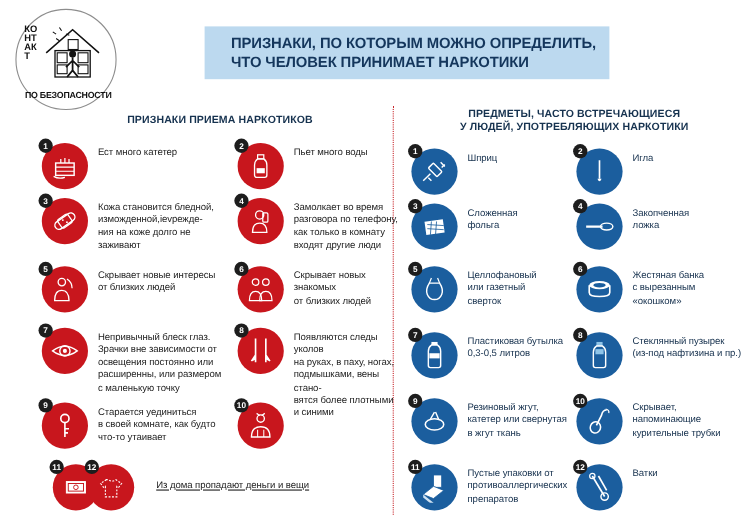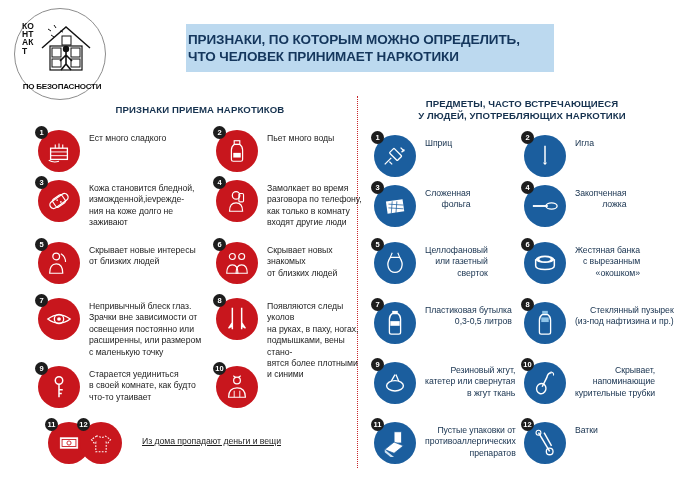"ПРИЗНАКИ, ПО КОТОРЫМ МОЖНО ОПРЕДЕЛИТЬ," .banner-text { padding-left: 2px -> 24px }
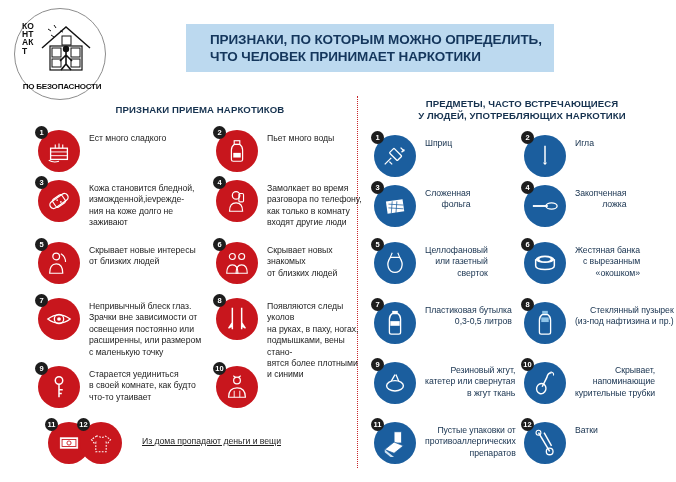"Ест много сладкого" div.item-label { text: сладкого -> катетер }
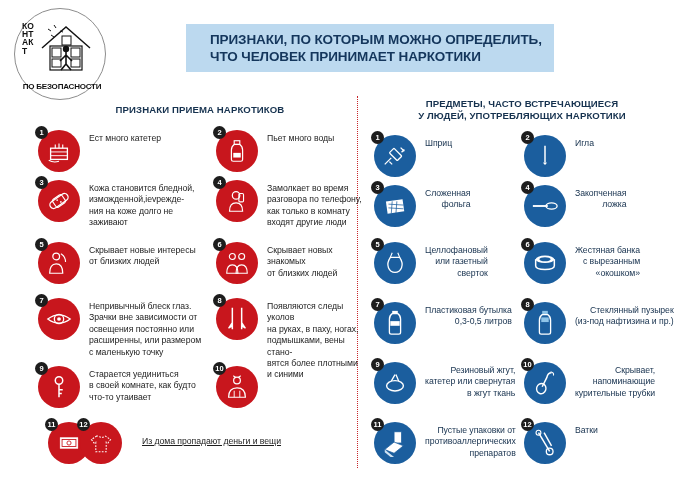"Шприц" .col.right .item-label { text-align: right -> none }
